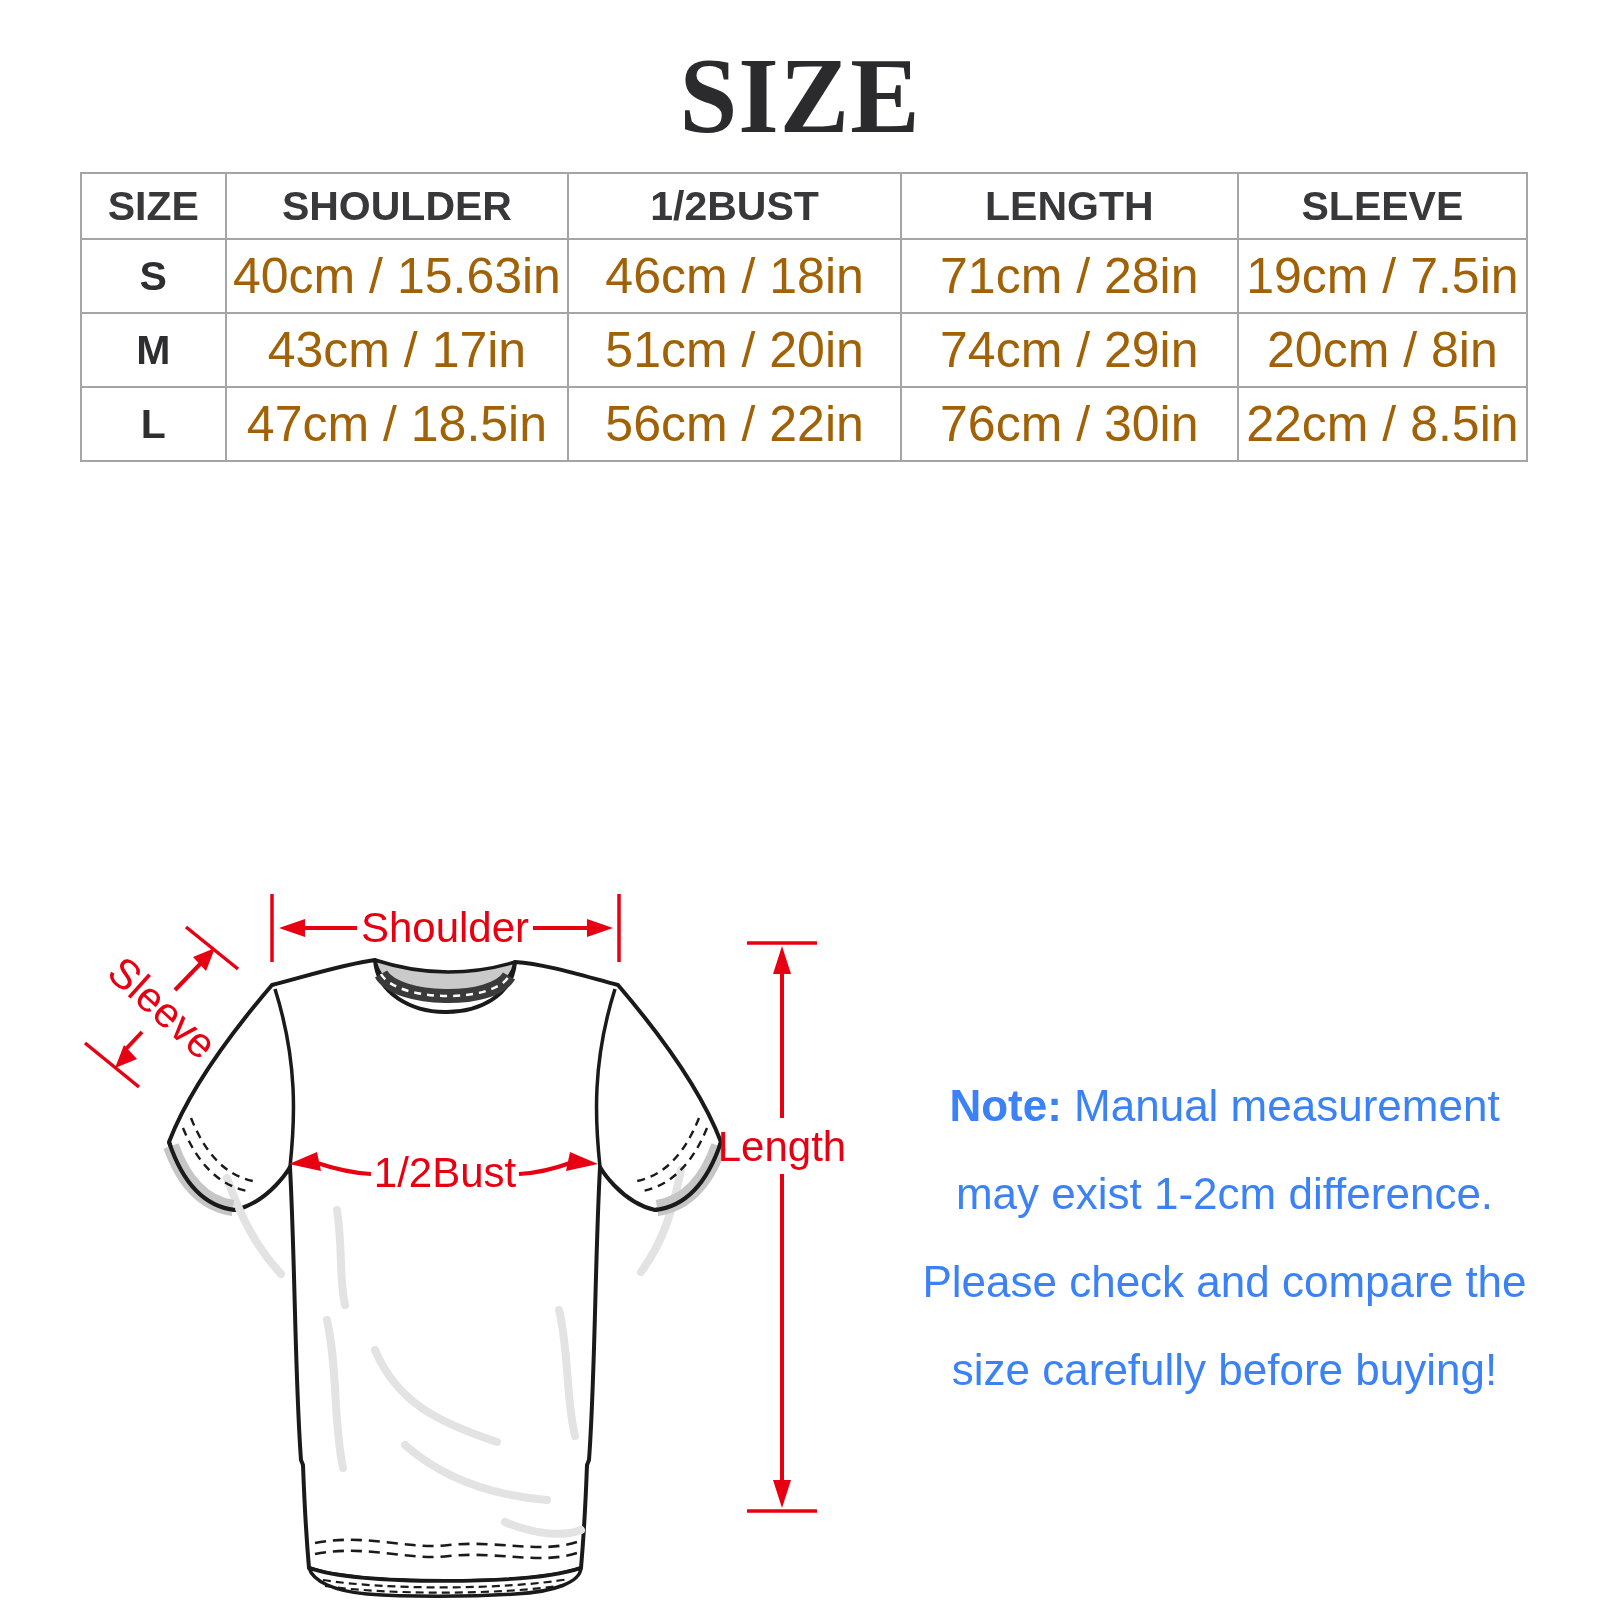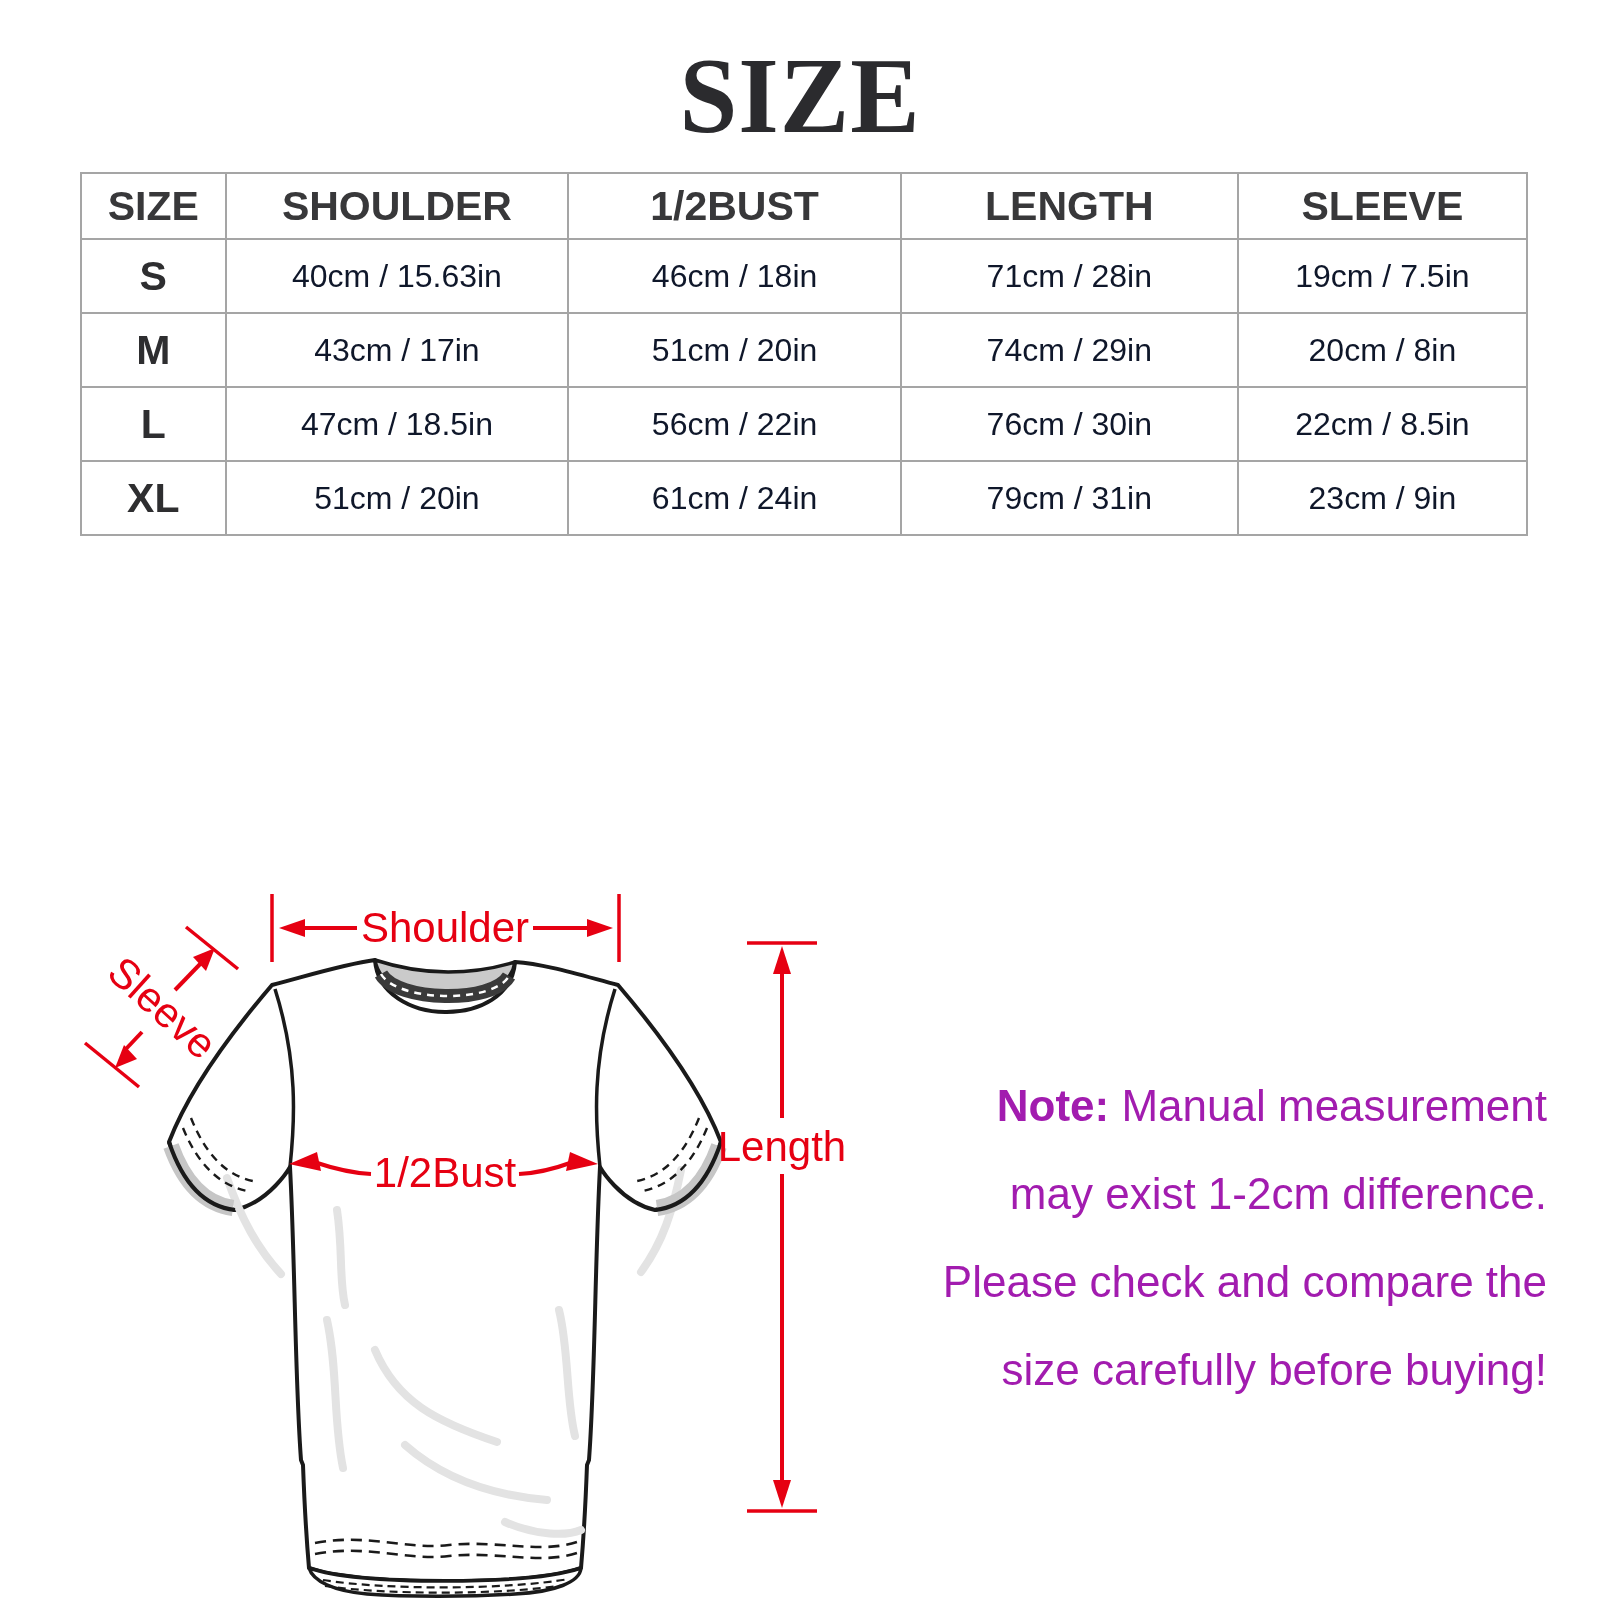"40cm / 15.63in" table.size-table td { color: #0f172a -> #a16207; font-size: 32px -> 50px }
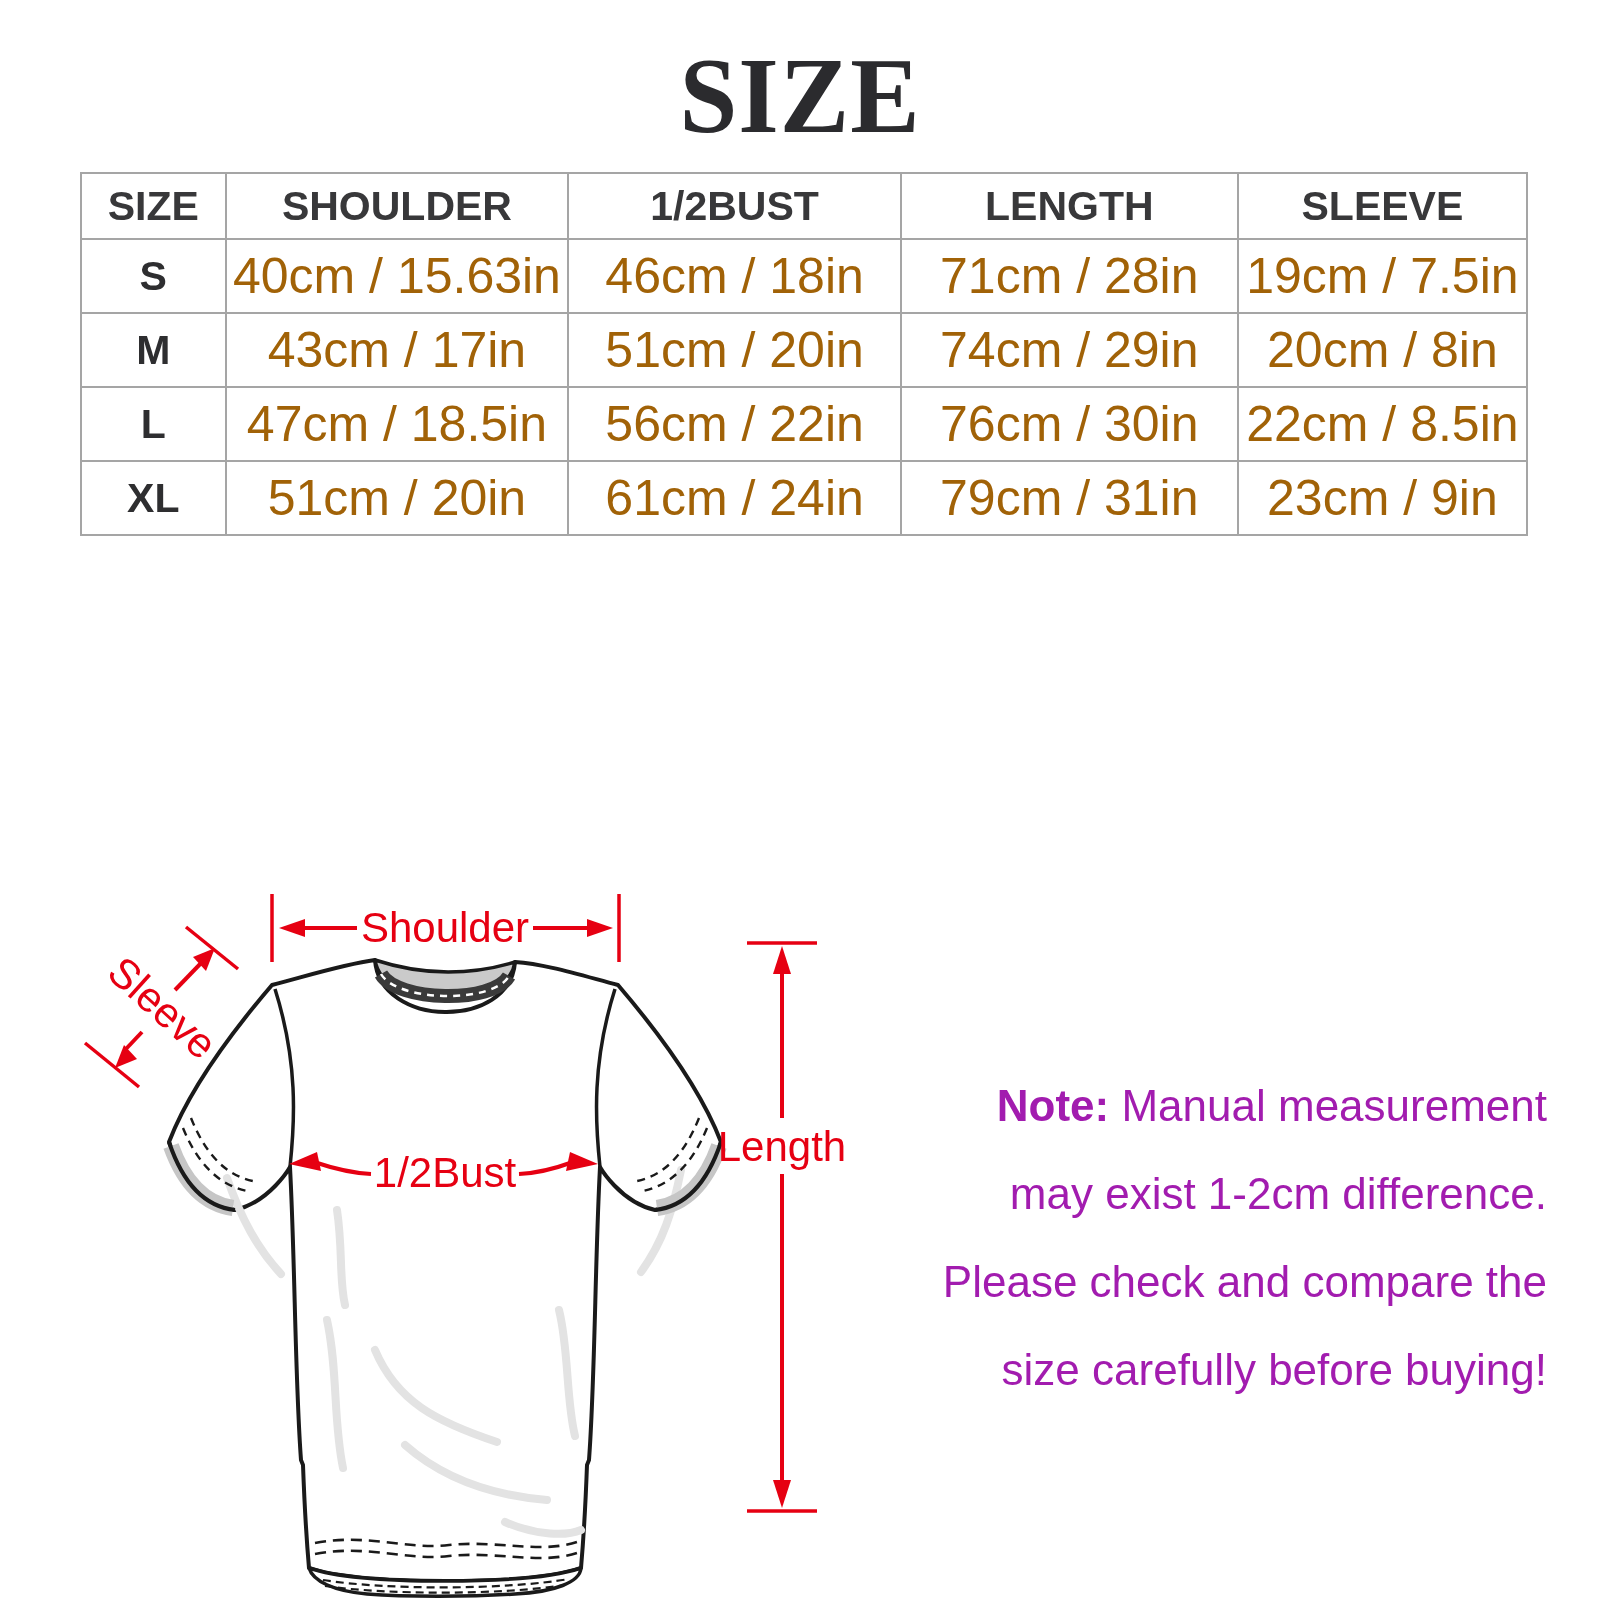"XL" tr { html: <tr> <td>XL</td> <td>51cm / 20in</td> <td>61cm / 24in</td> <td>79cm / 31in</td> <td>23cm / 9in</td> </tr> -> none }
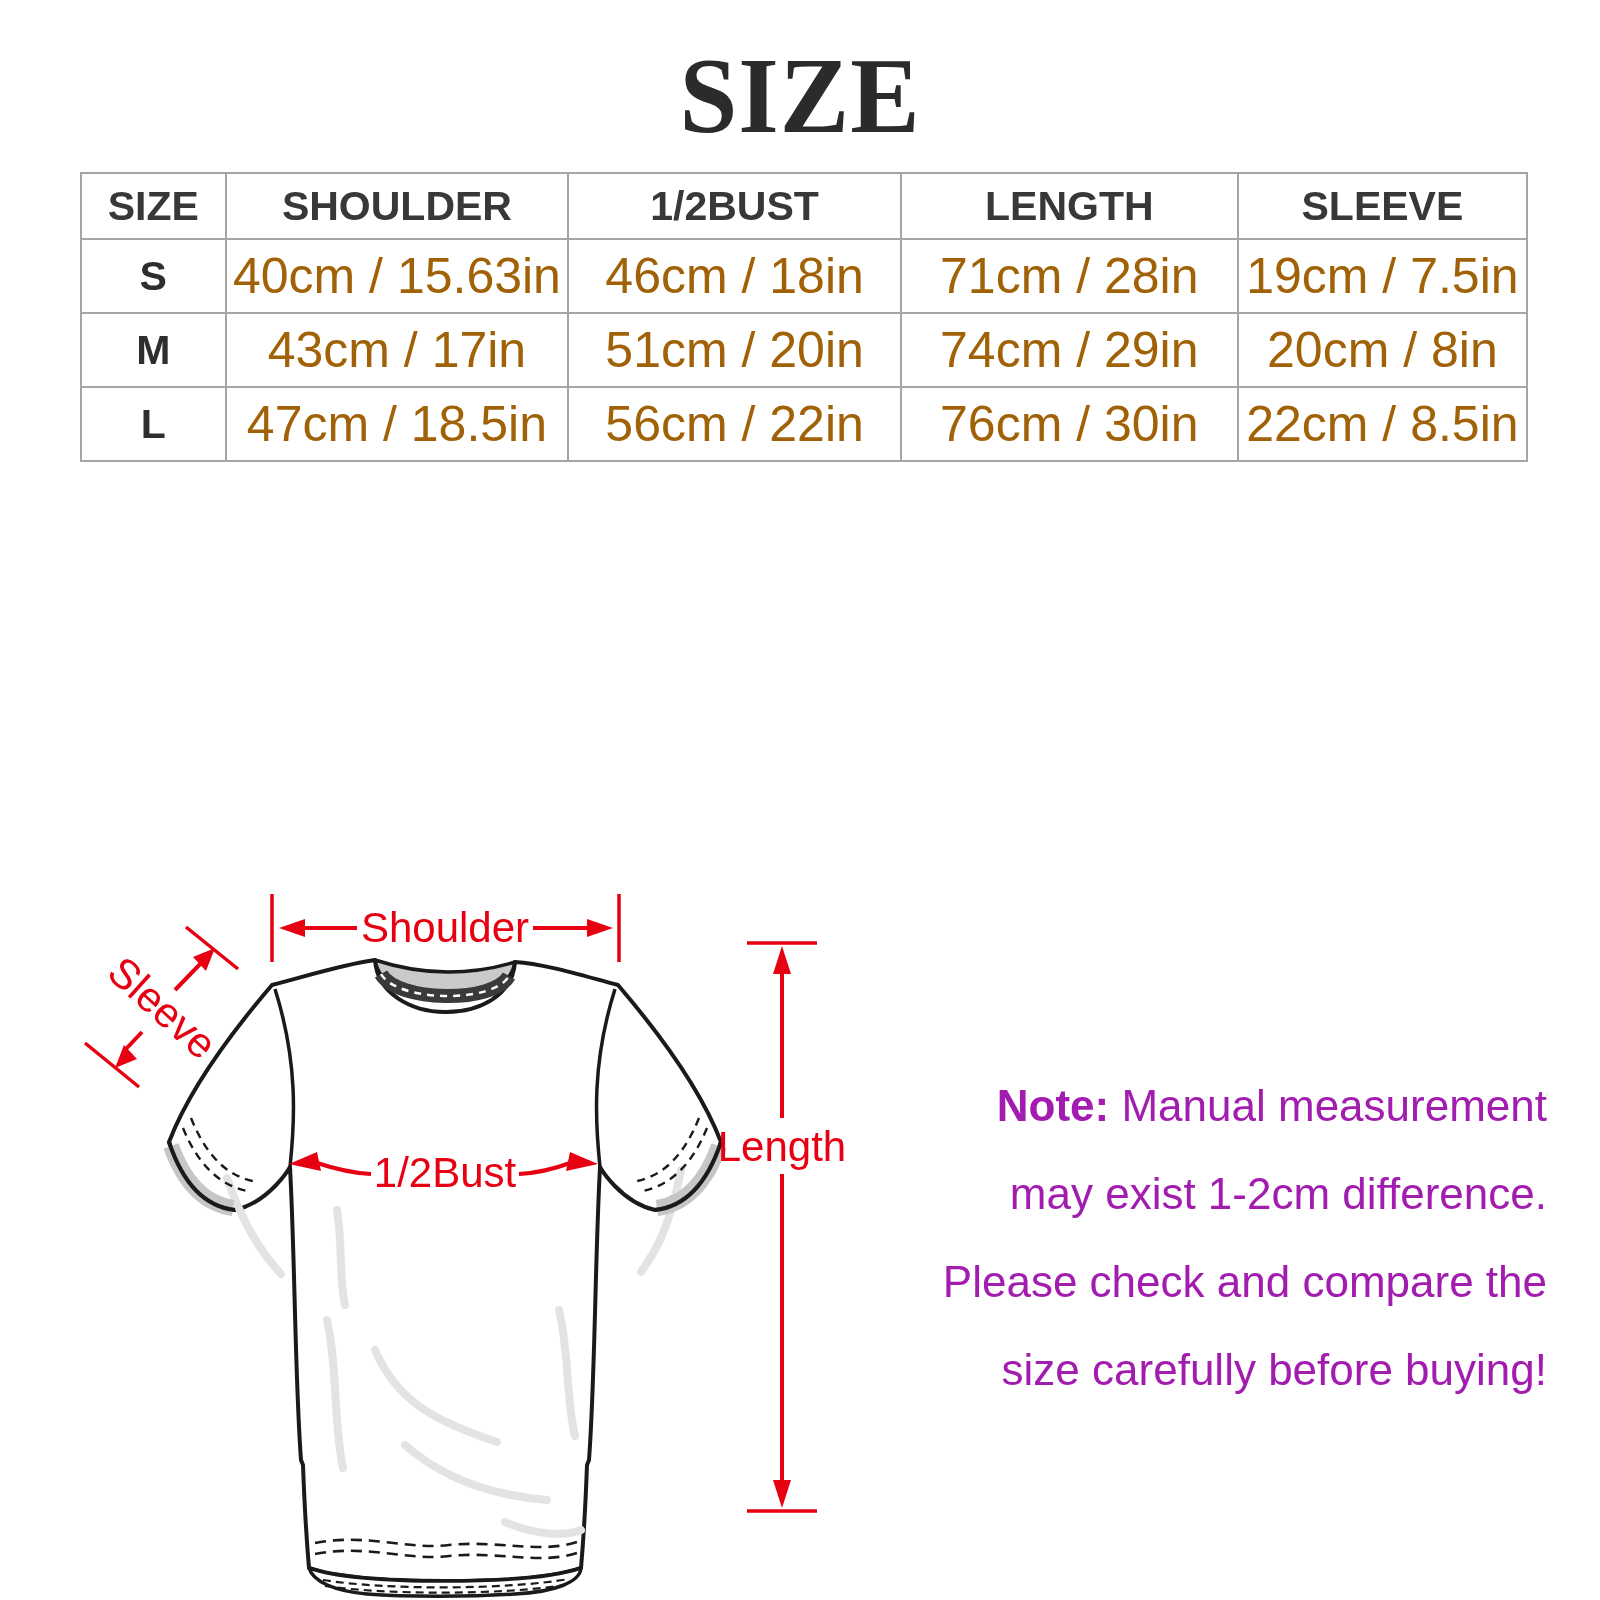"Note: Manual measurement may exist" .note-block { color: #a21caf -> #3b82f6; text-align: right -> center }
